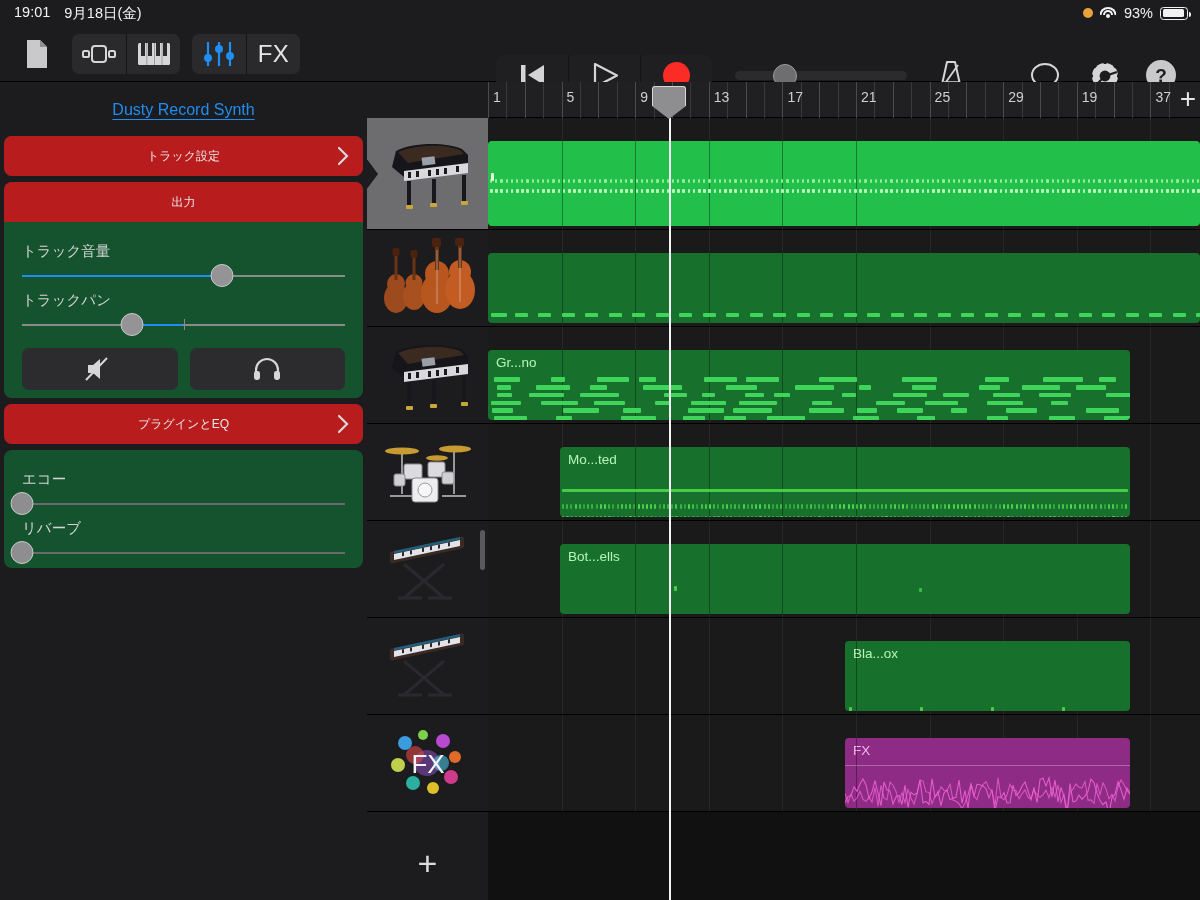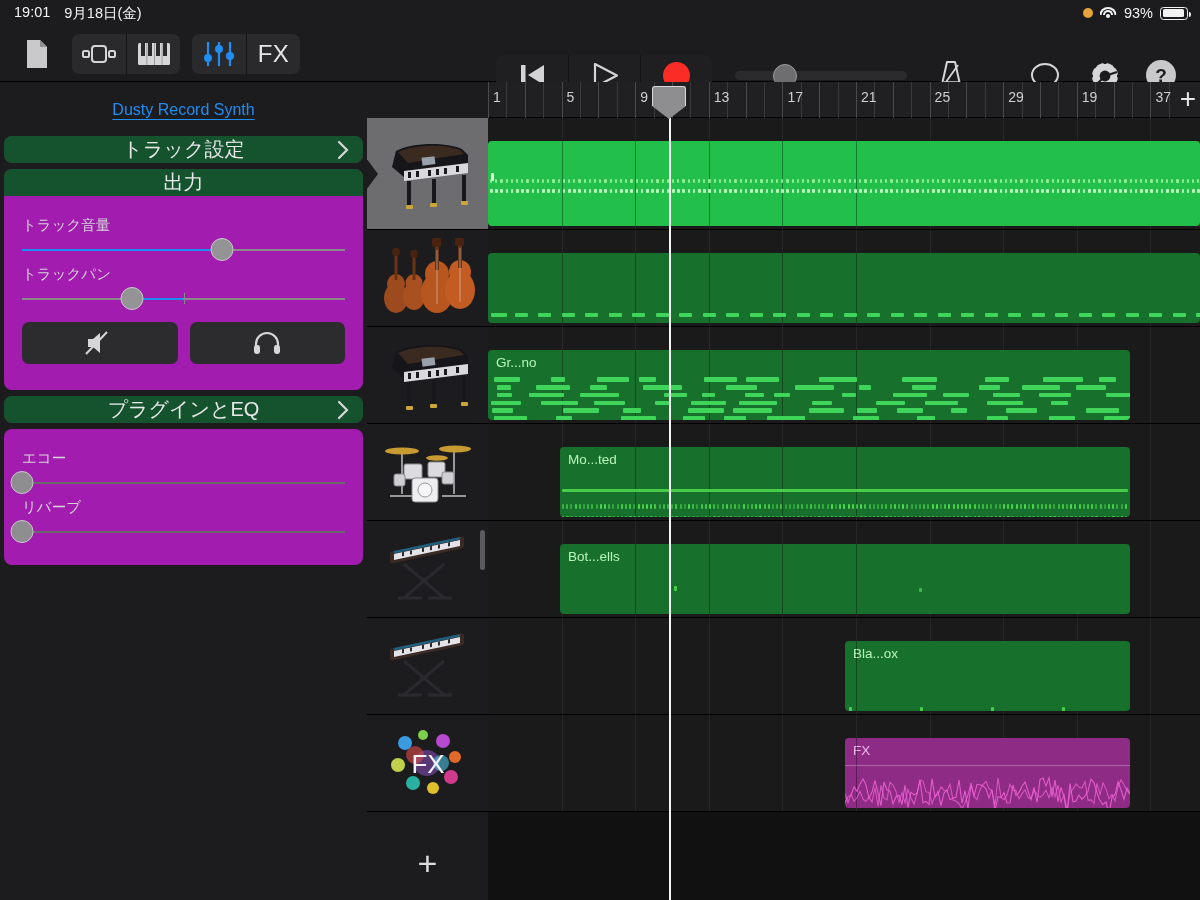"トラック設定" .card-header { background: #14532d -> #b91c1c; font-size: 20px -> 12px; height: 27px -> 40px }
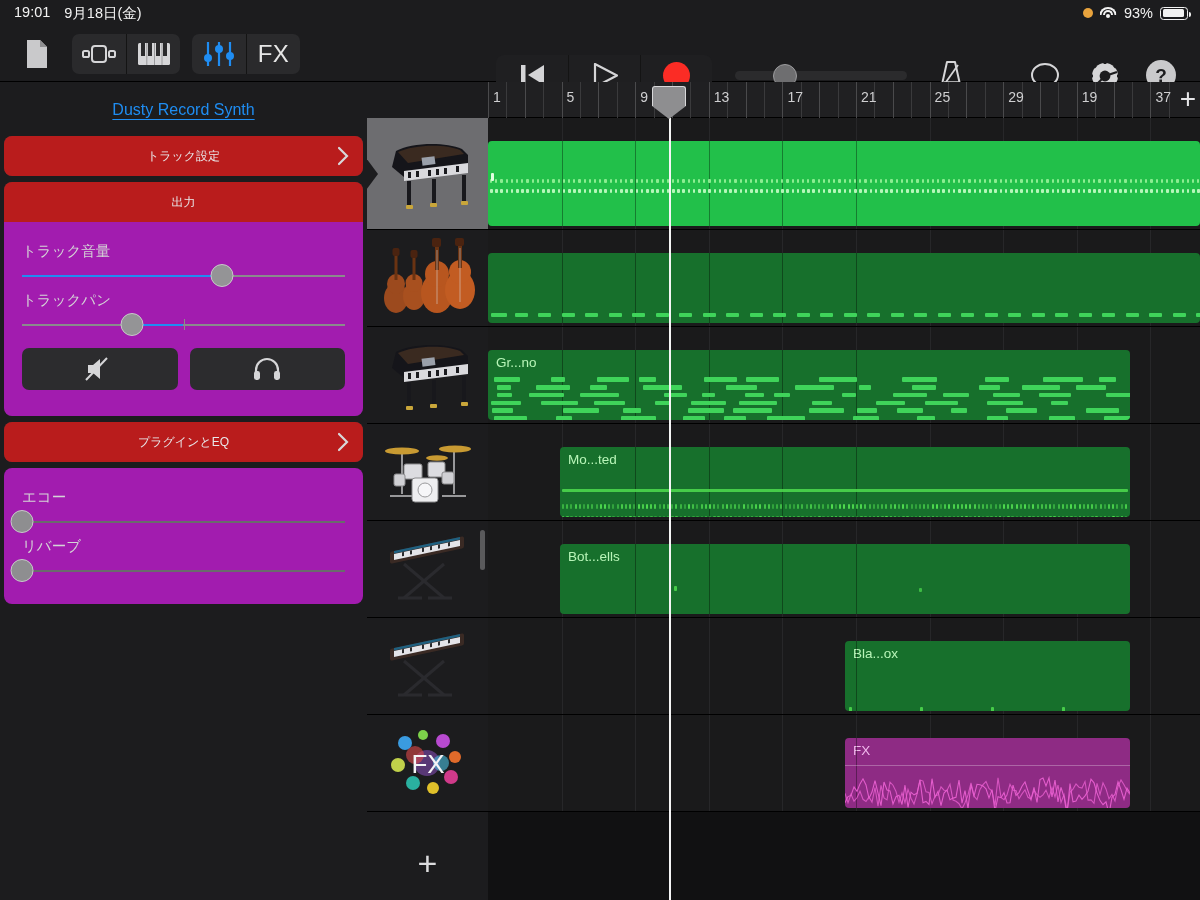"トラック音量" .card-body { background: #a21caf -> #14532d; padding: 6px 18px 26px -> 6px 18px 8px }
